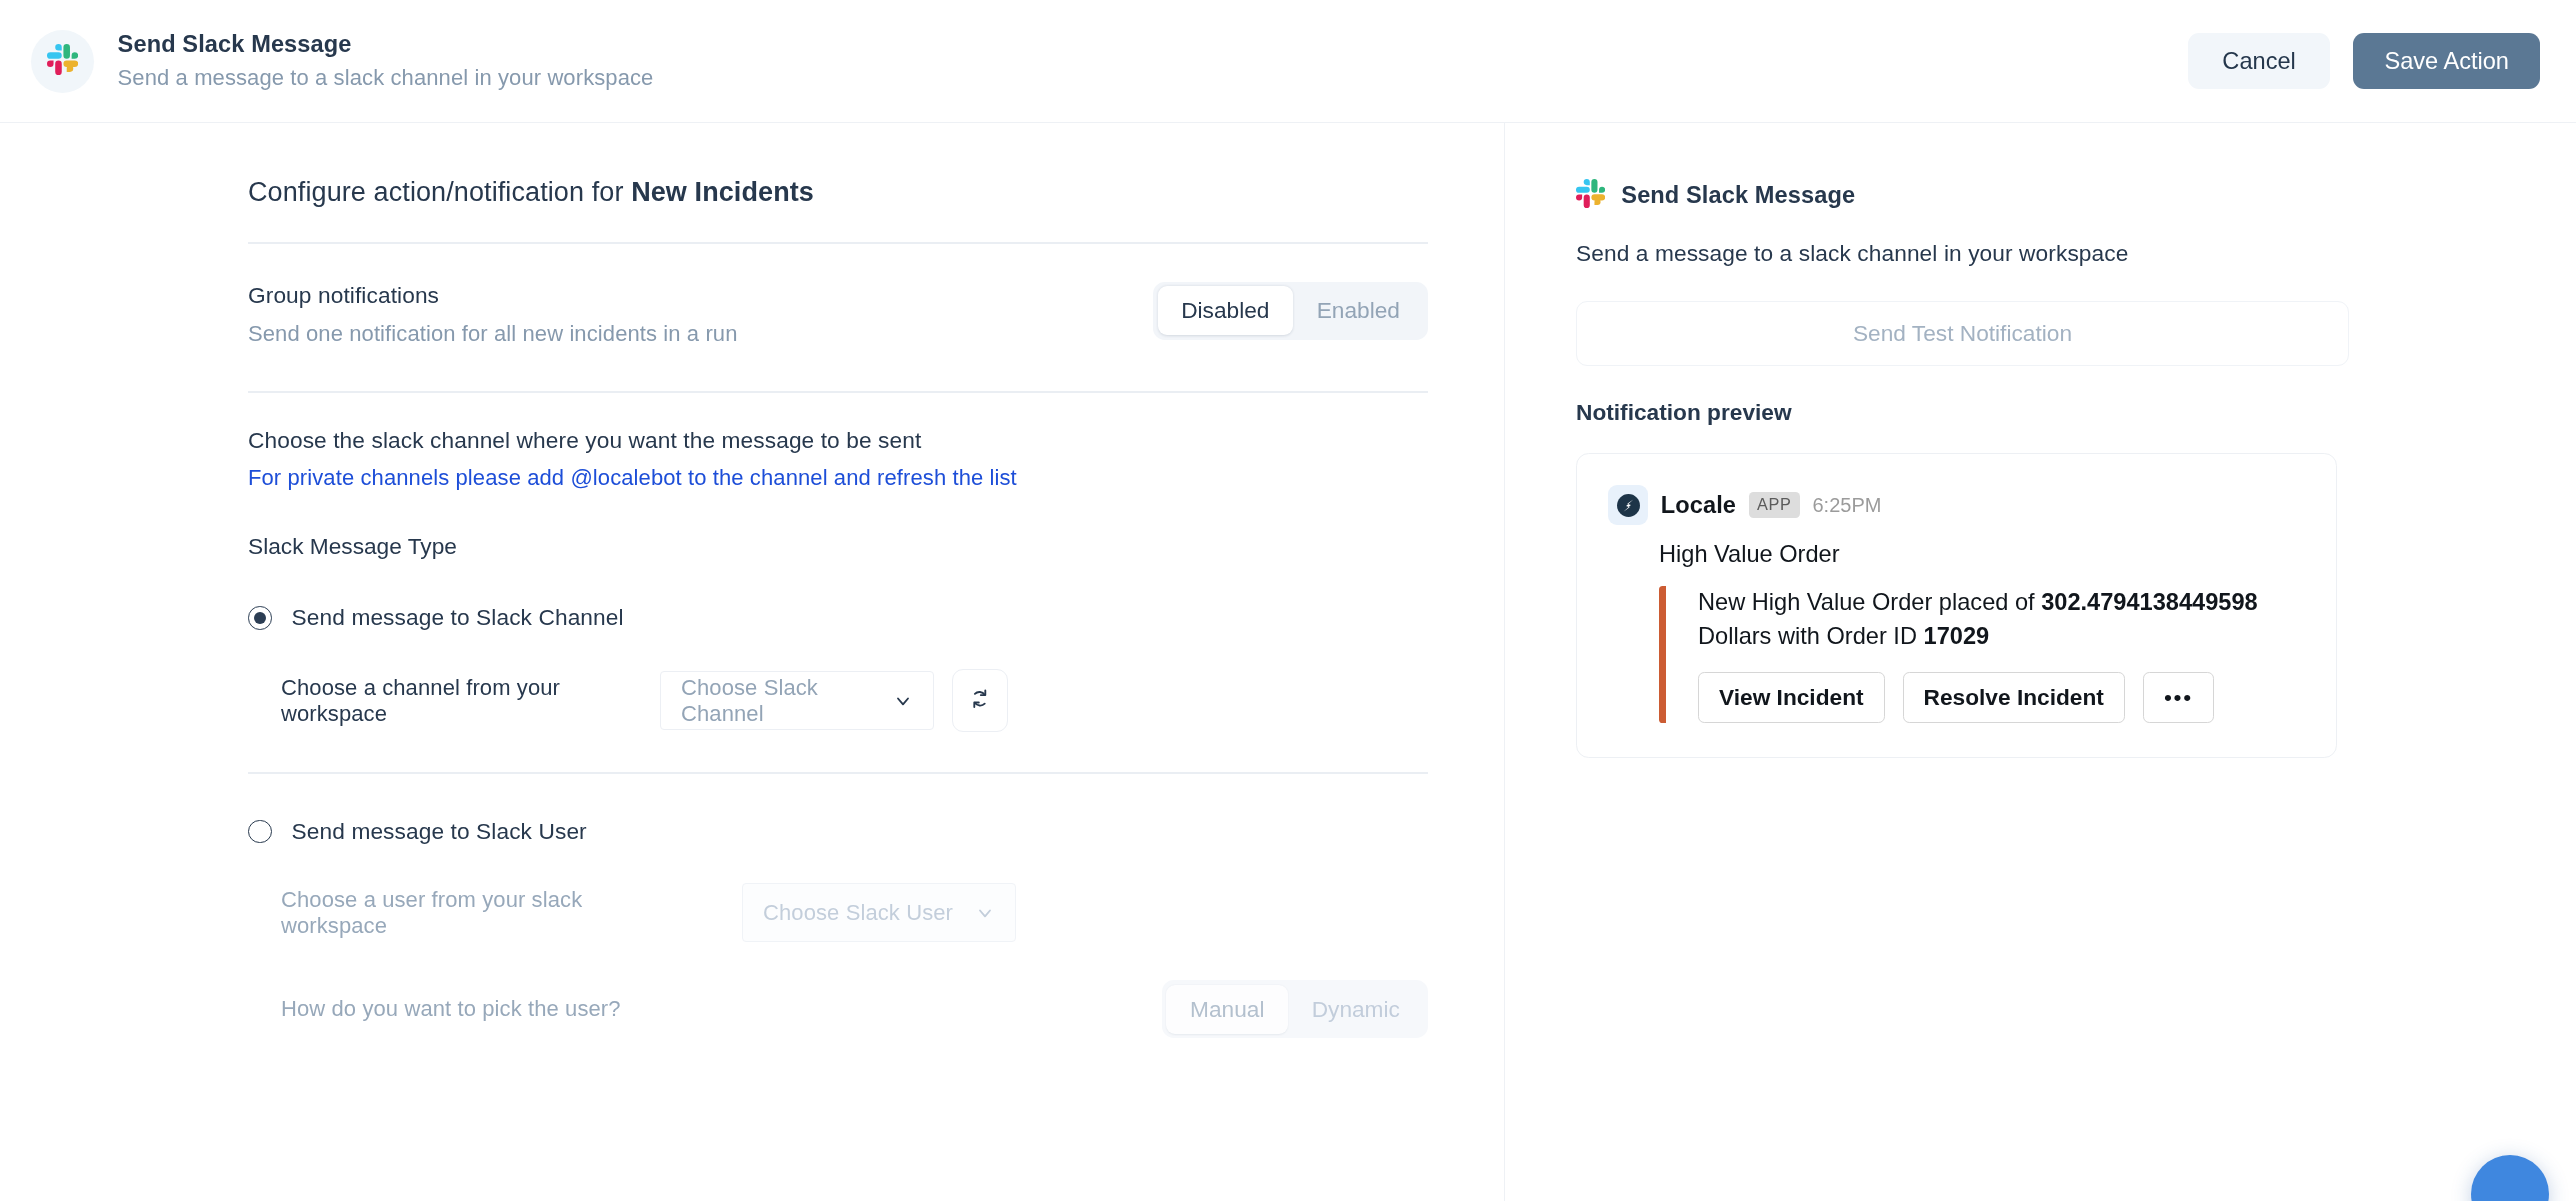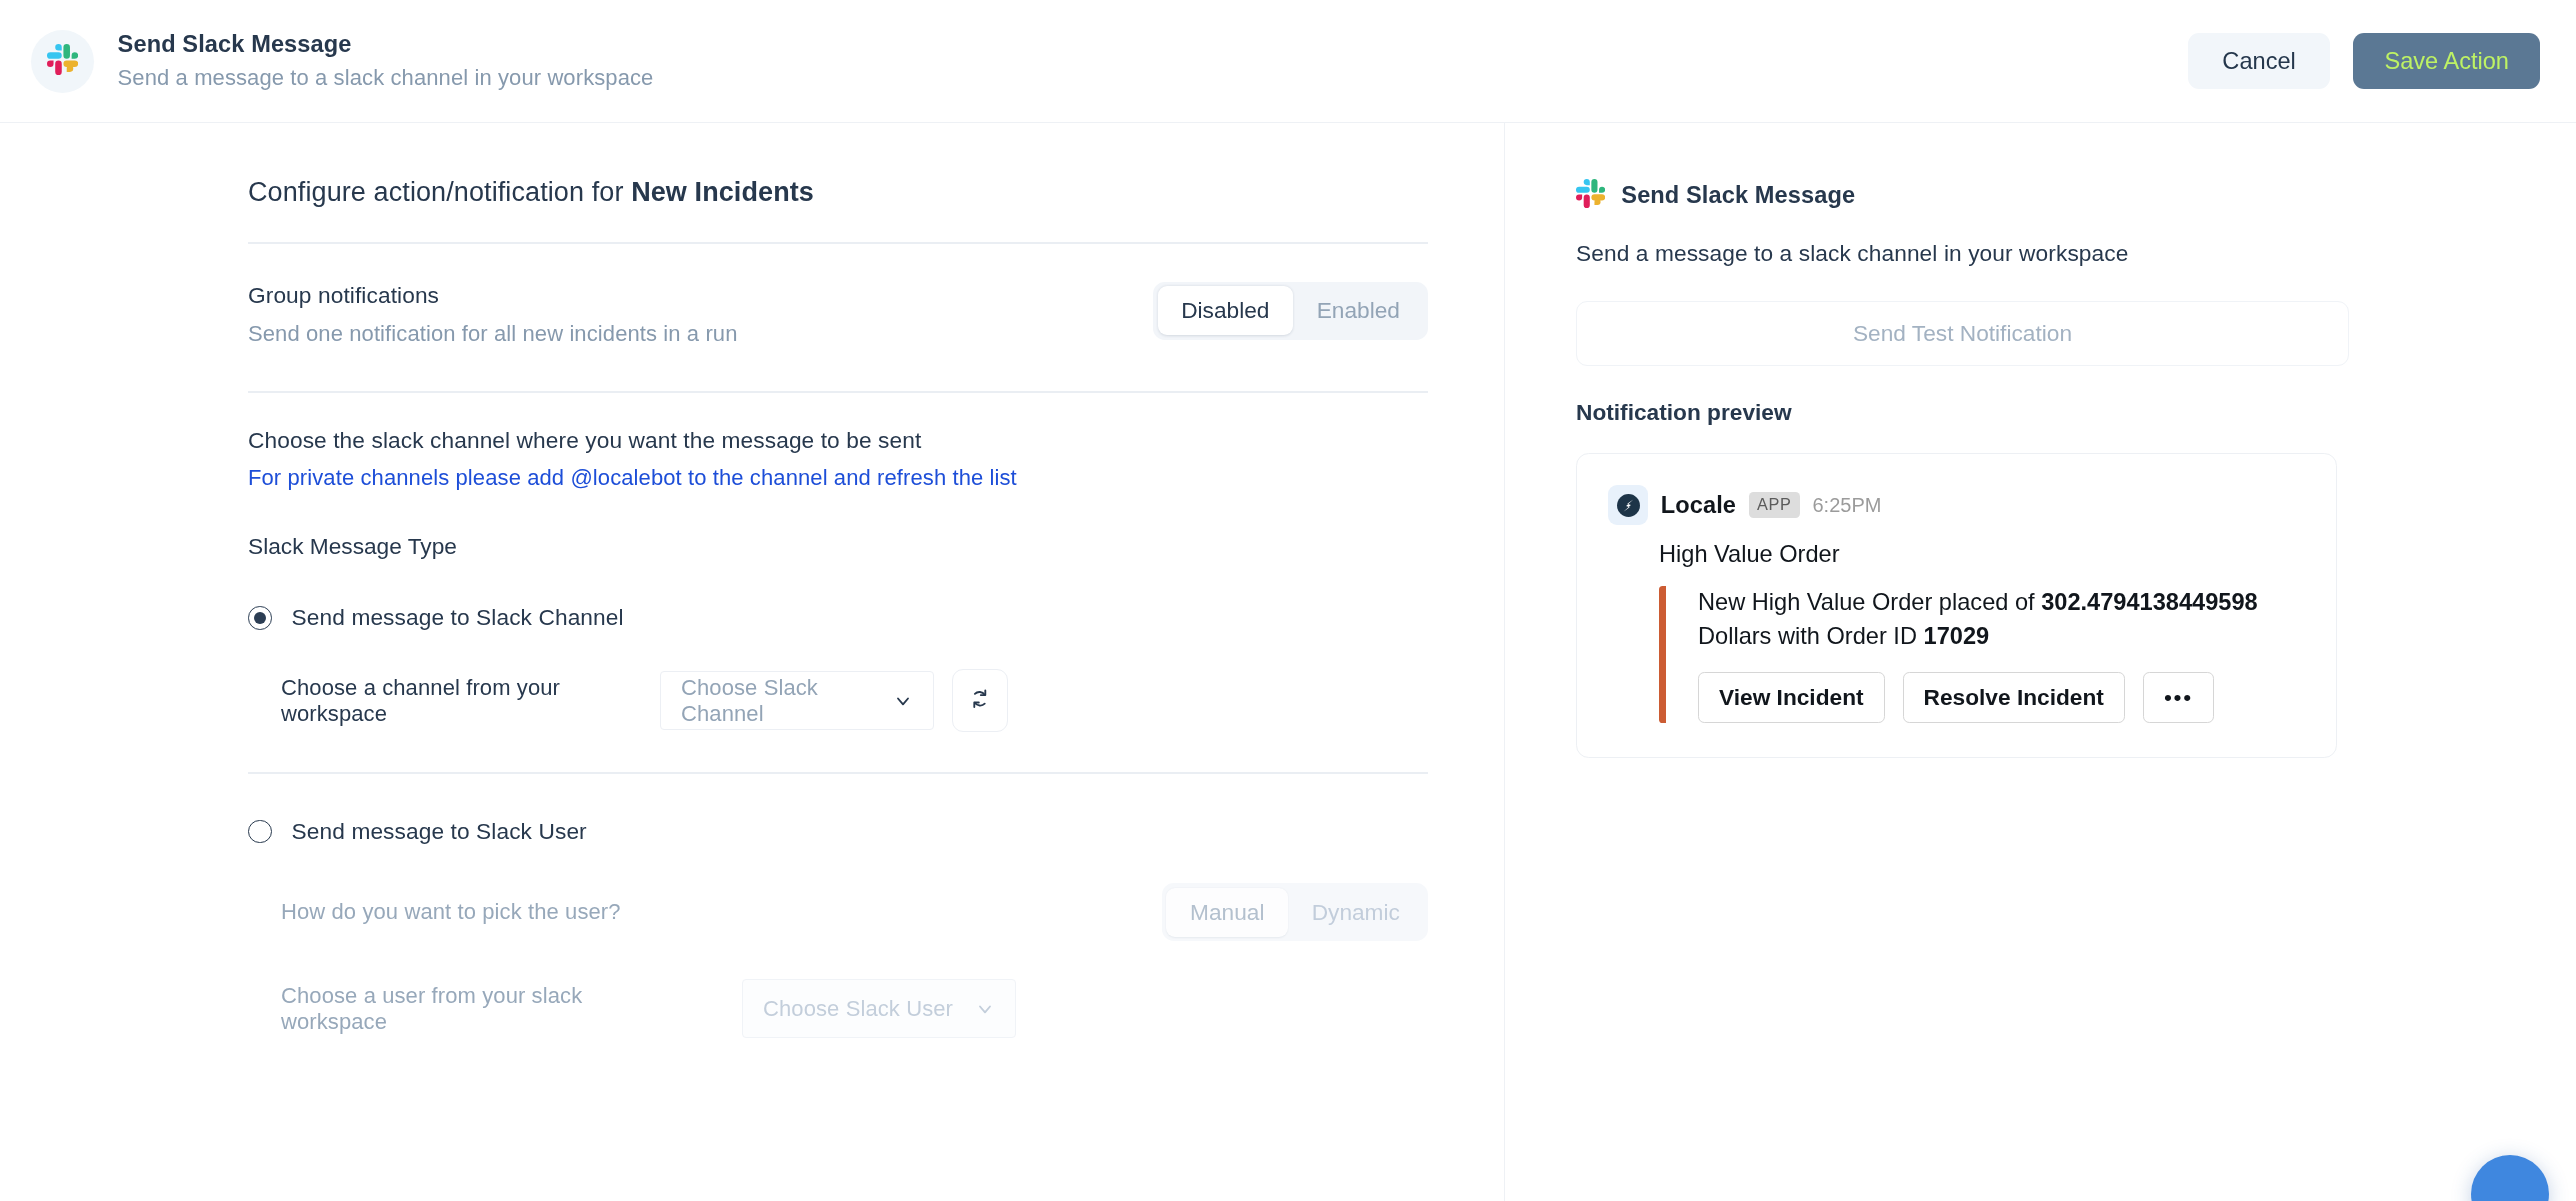"Save Action" .btn-save { color: #bef264 -> #ffffff }
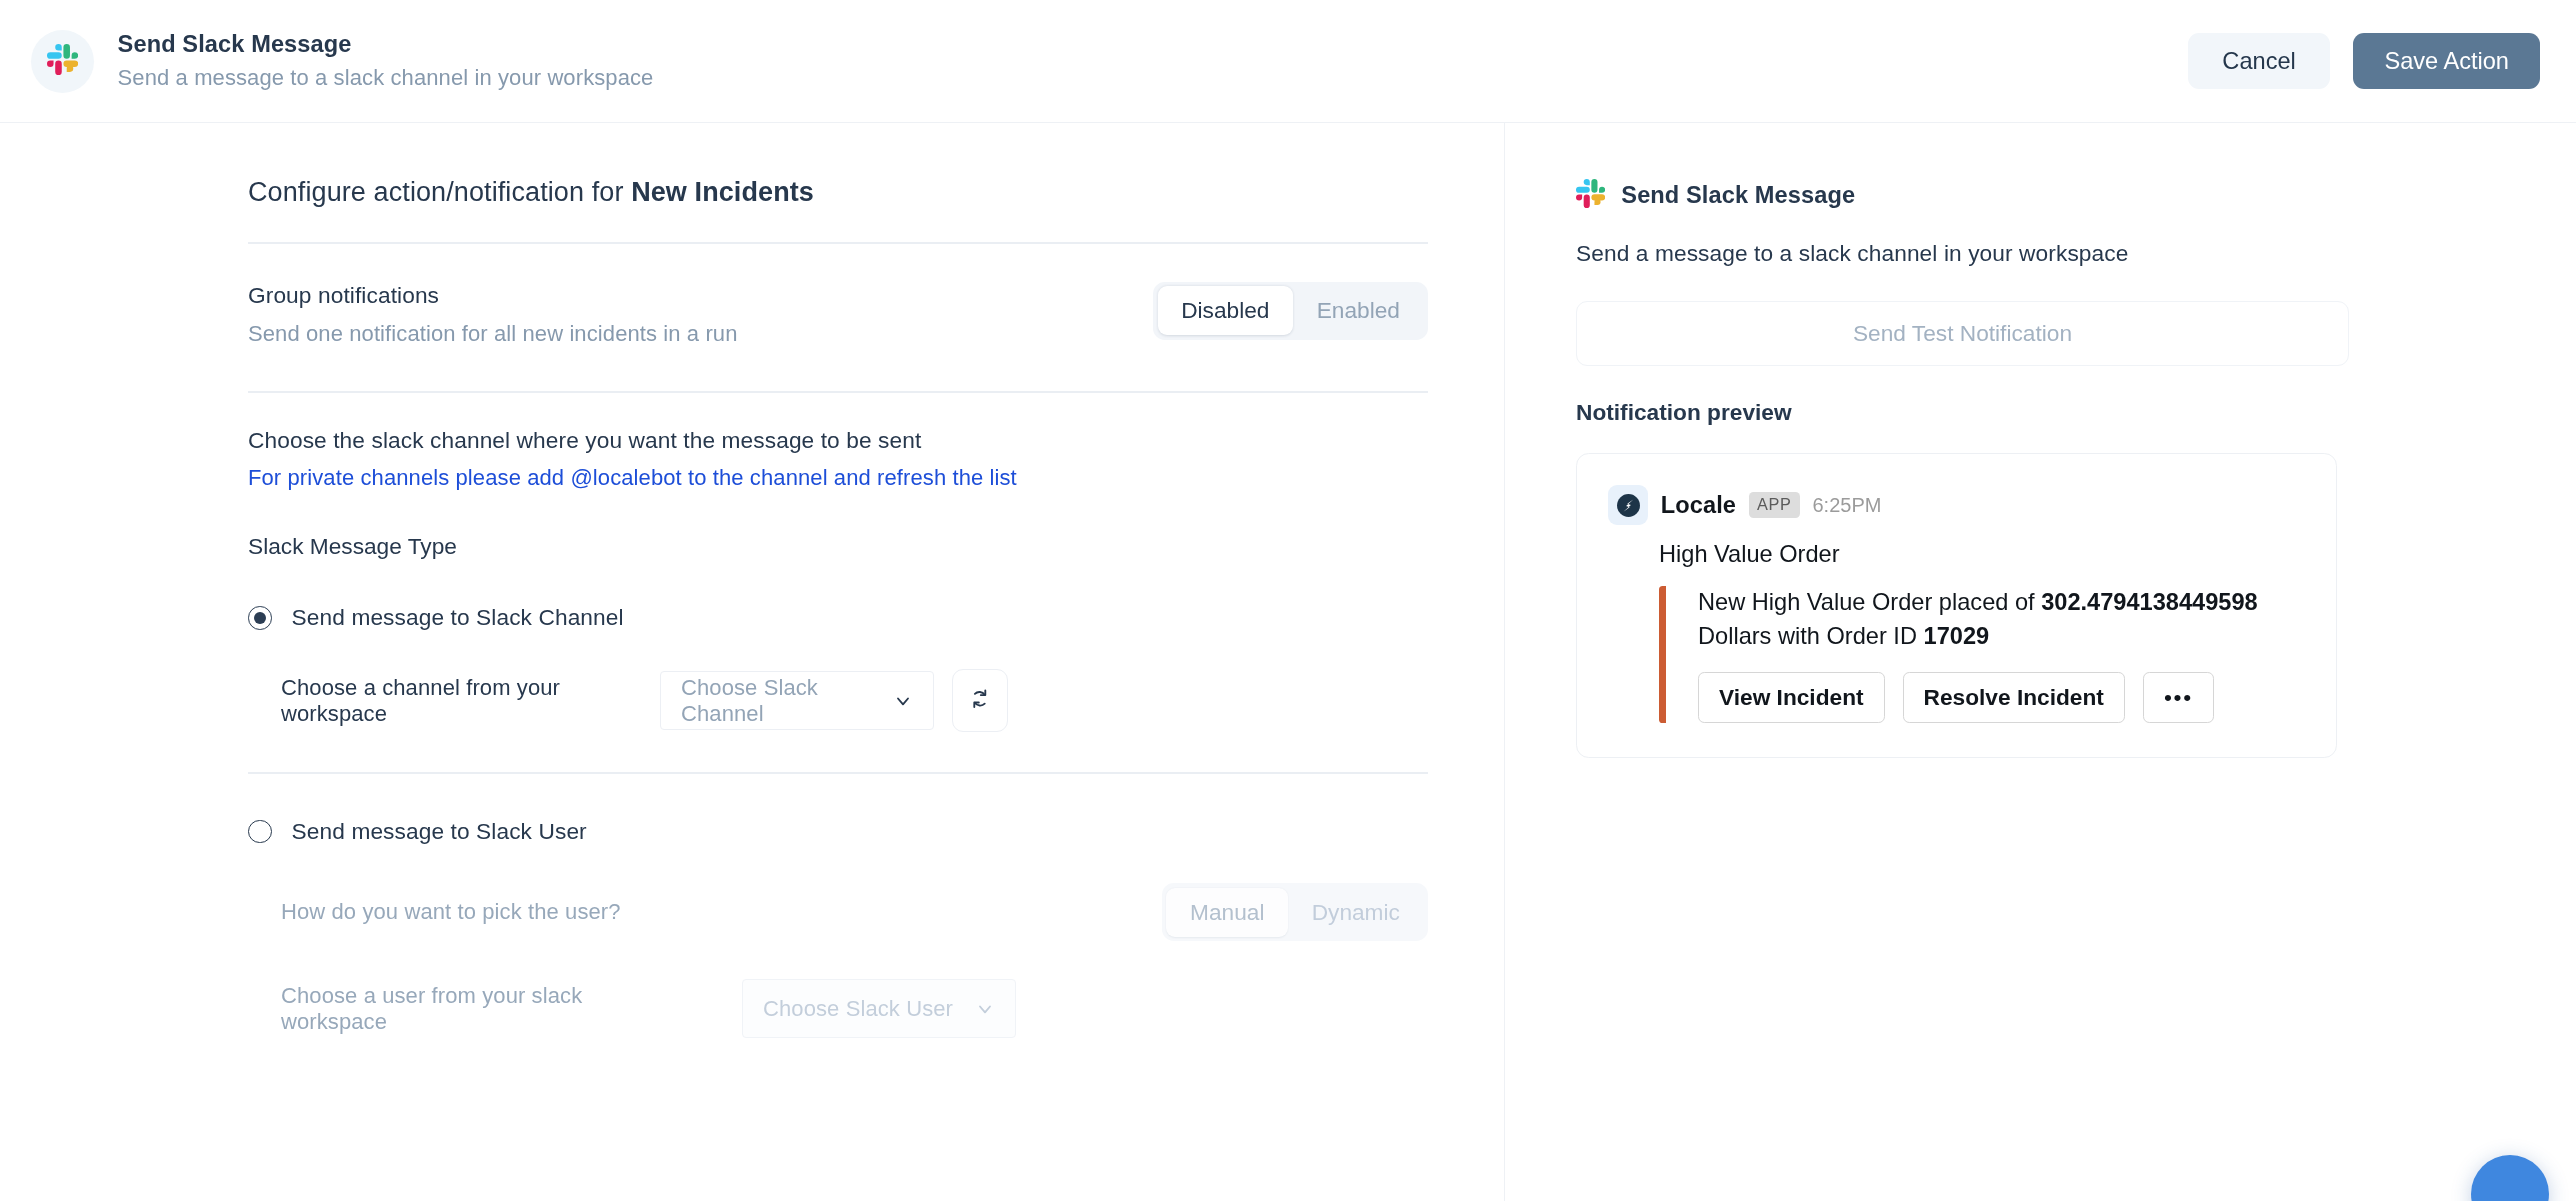"How do you want to" div.field-row { order: before "Choose a user from your" -> after "Choose a user from your" }
